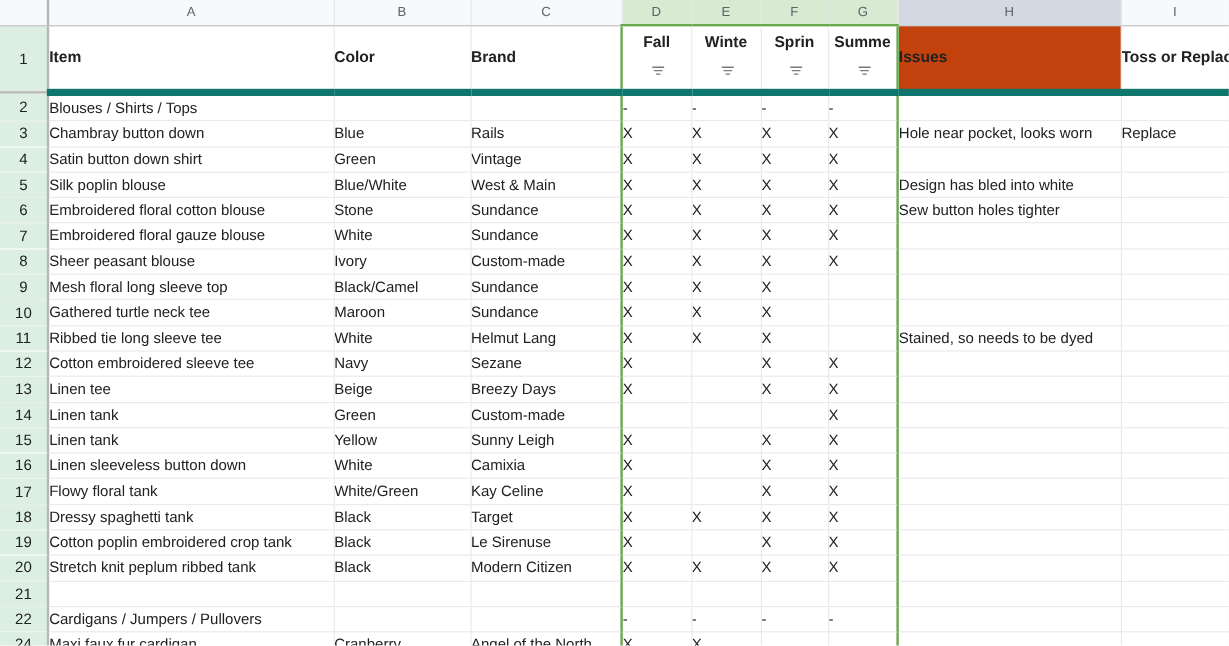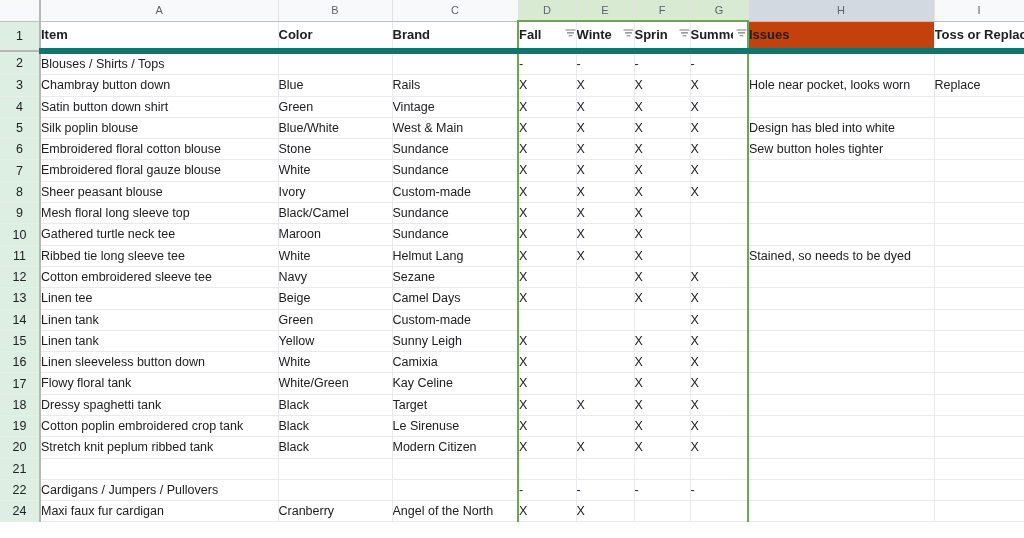"Fall" .hdrwrap { align-items: none -> center; flex-direction: none -> column }
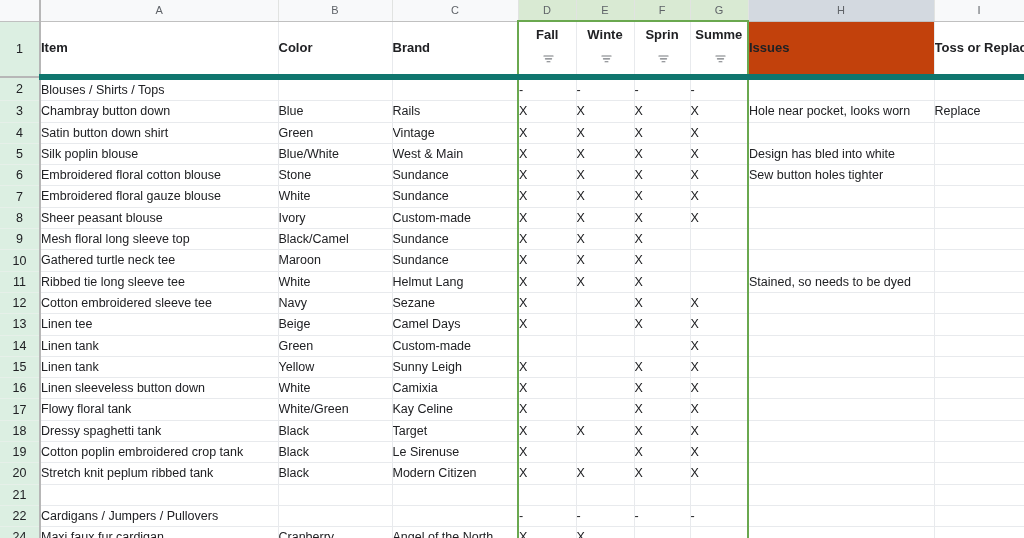"Camel Days" td.cell { text: Camel -> Breezy }
